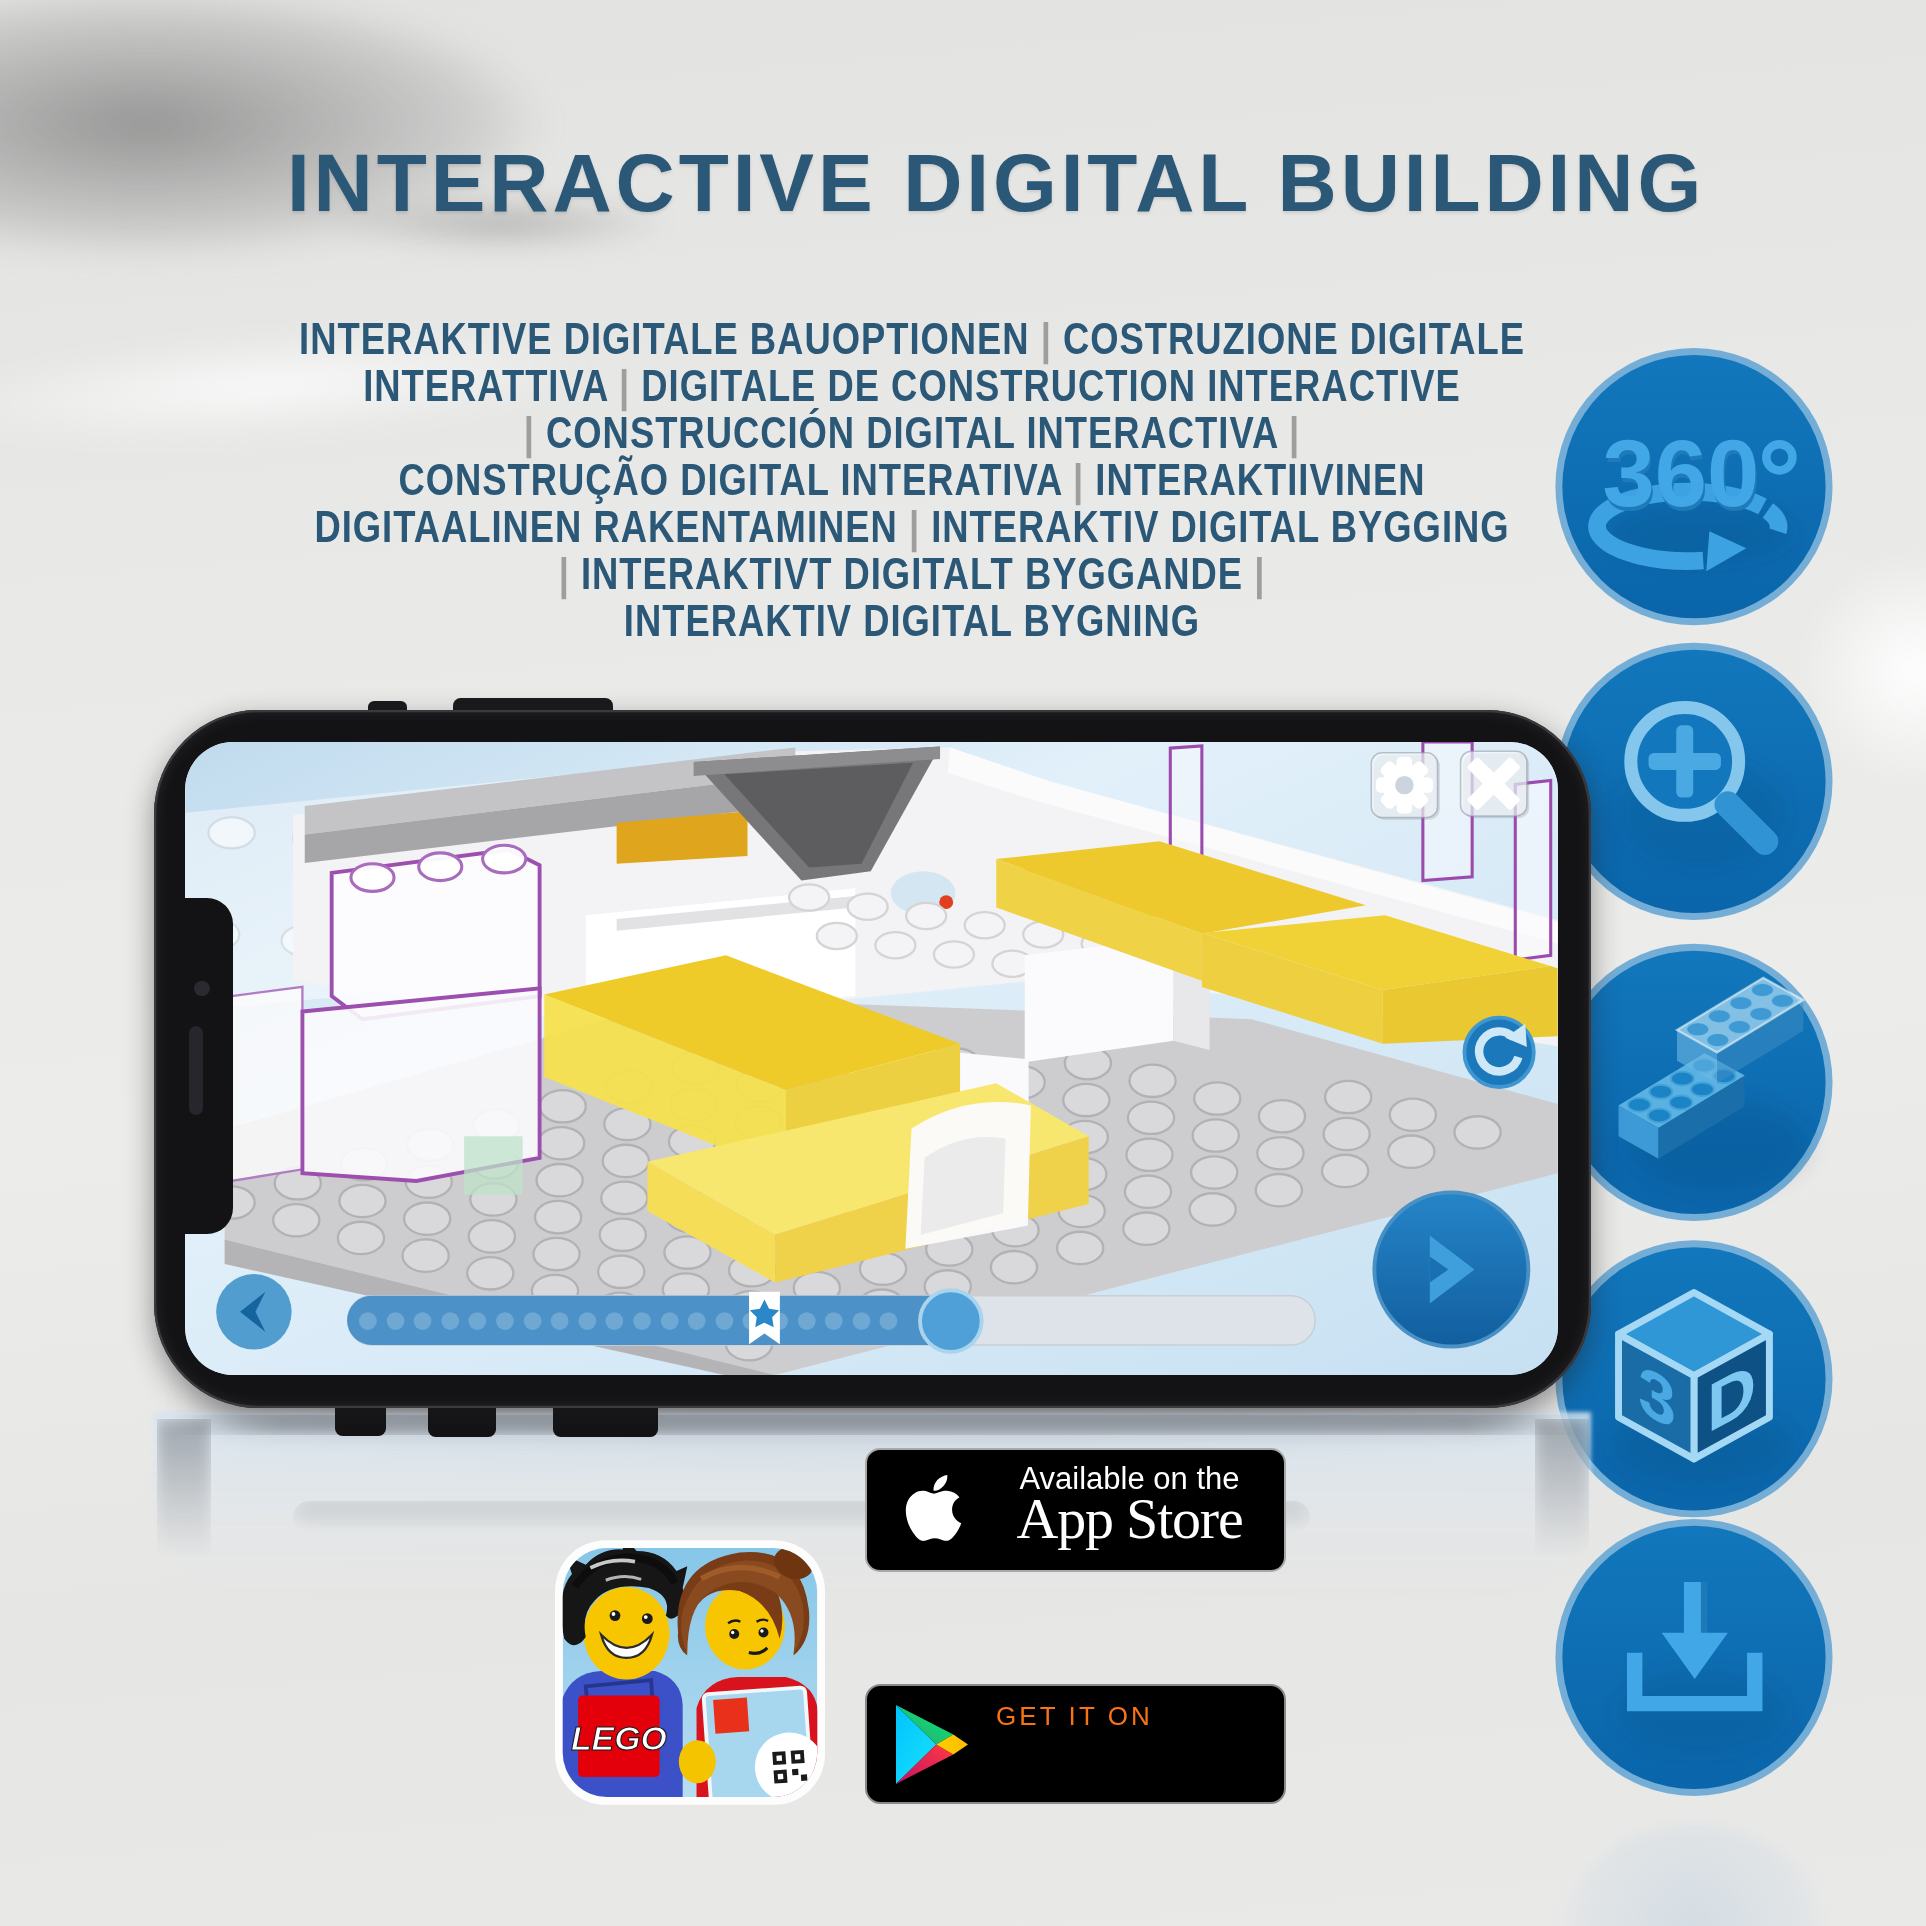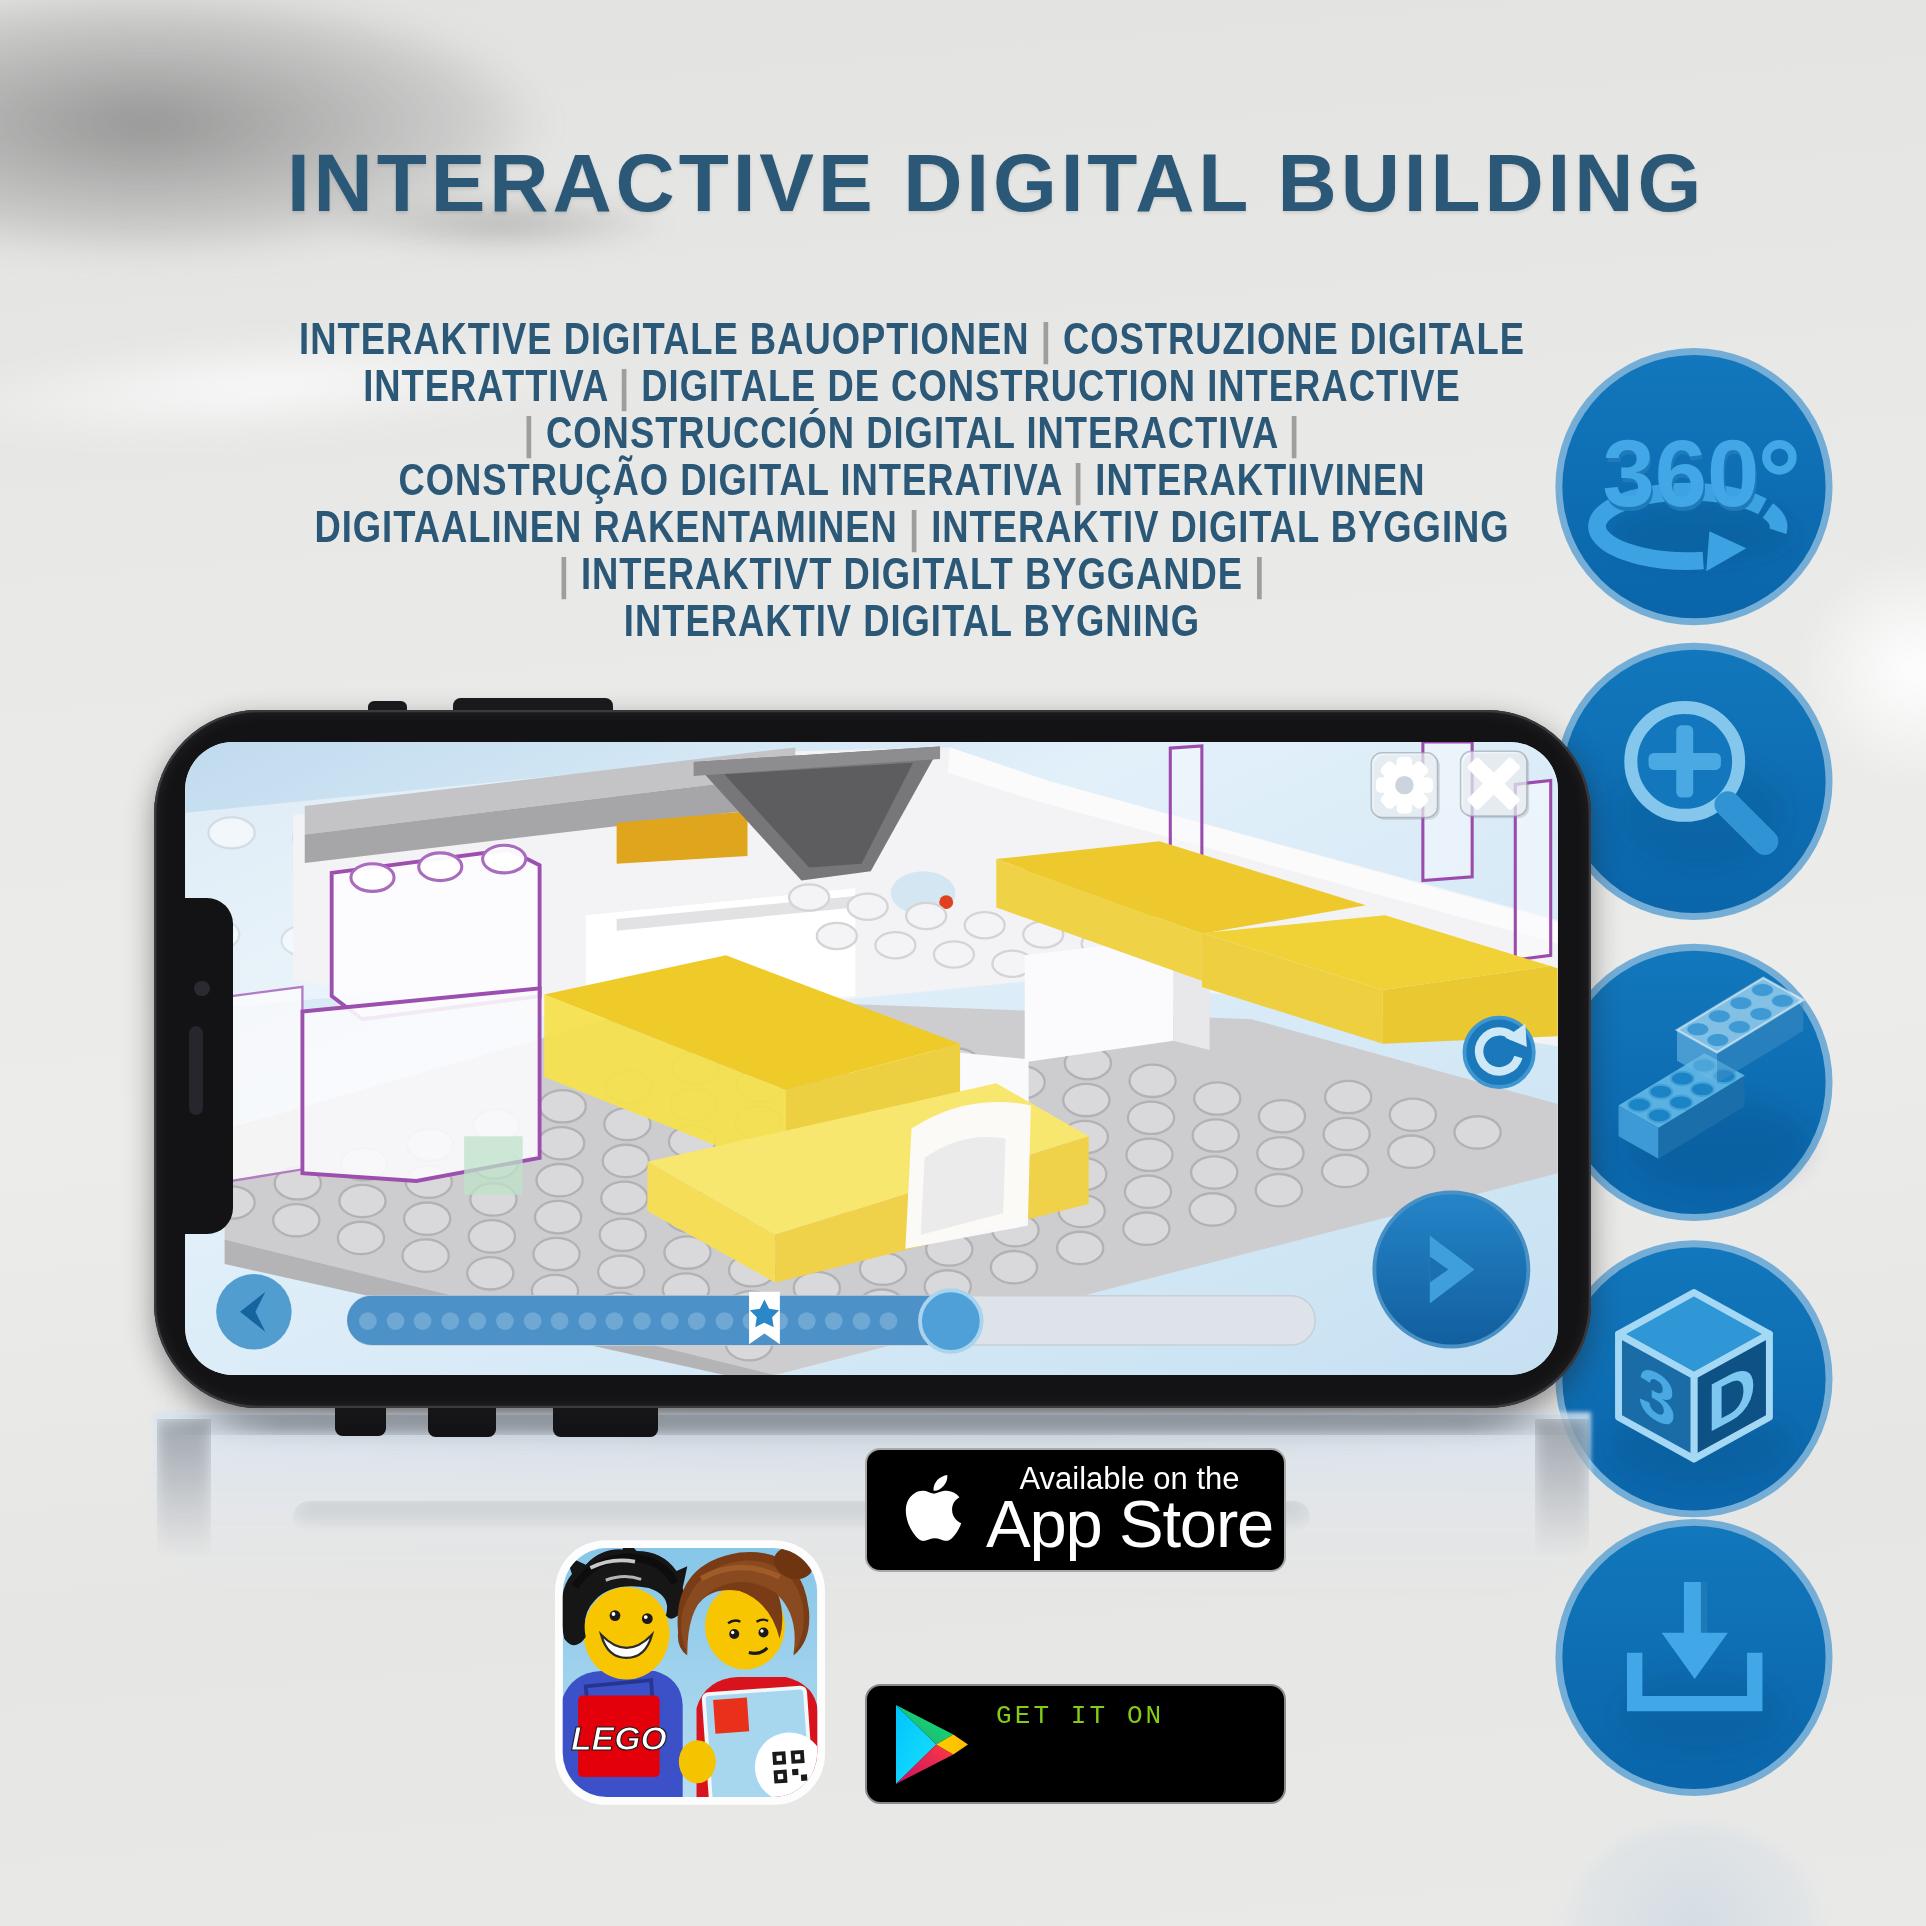"App Store" div.abs { font-family: none -> Liberation Serif, serif; font-size: 67px -> 58px }
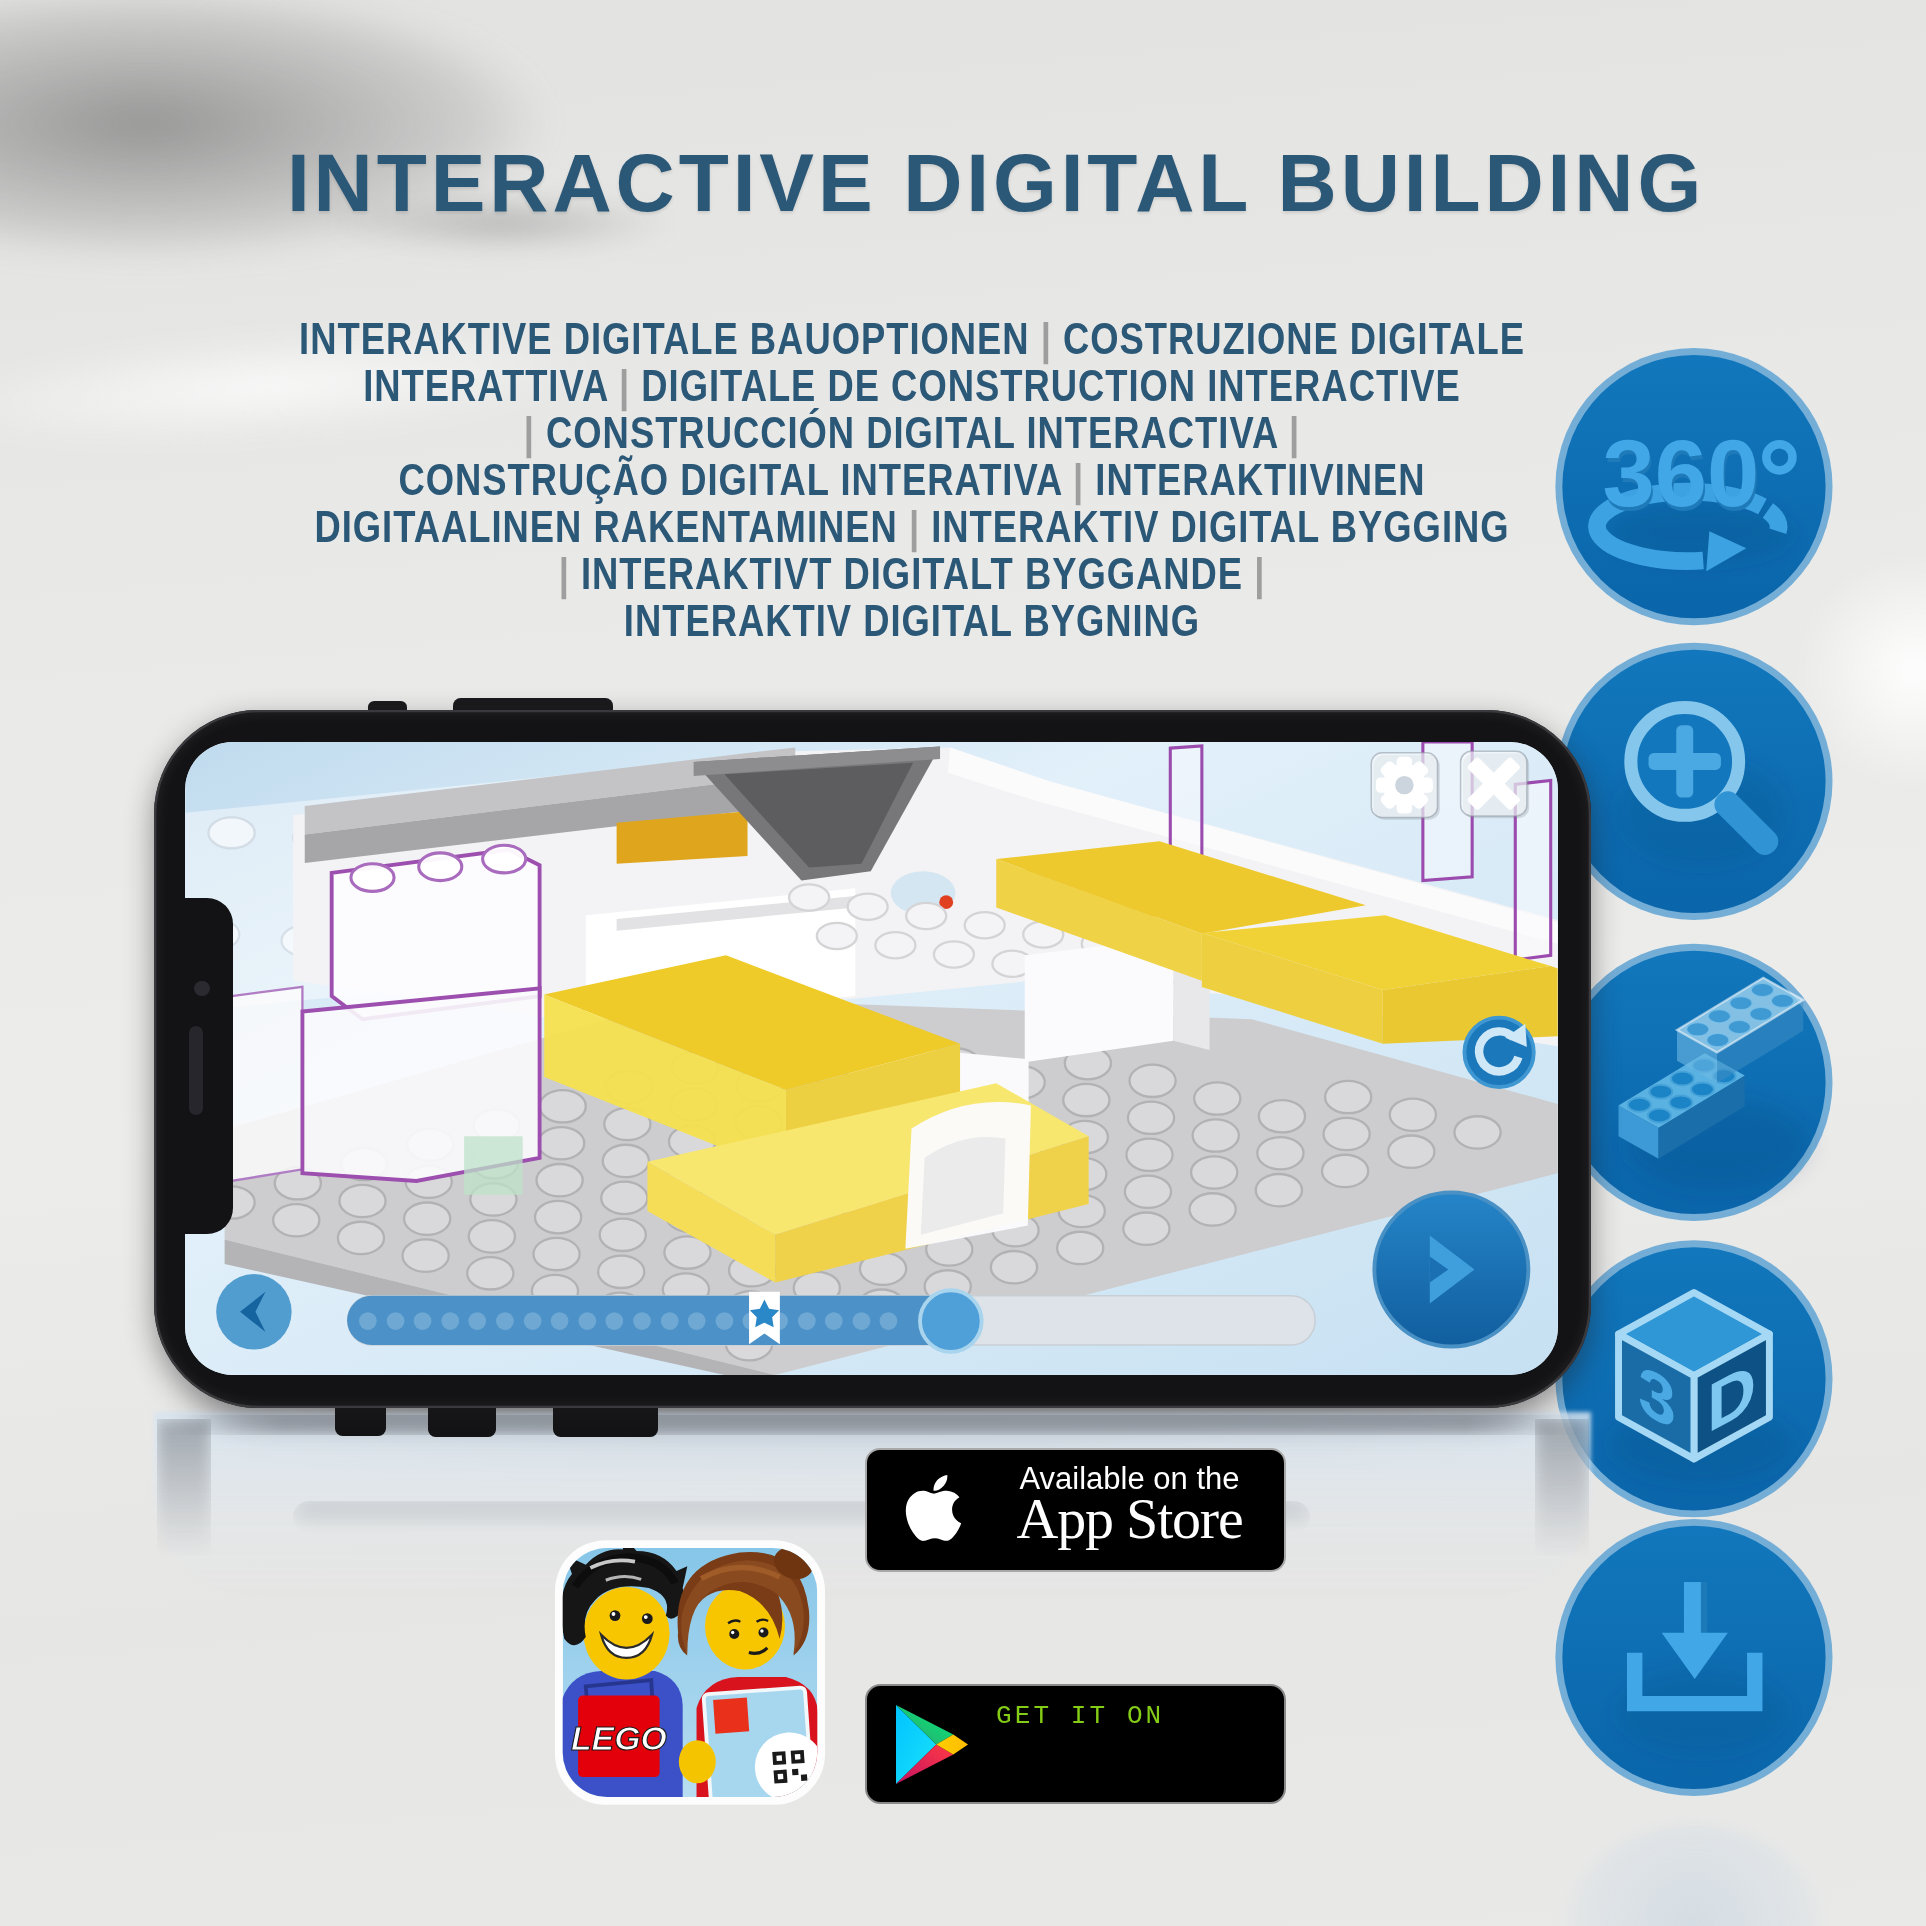"GET IT ON" div.abs { color: #84cc16 -> #f97316; font-family: Liberation Mono, monospace -> none }
